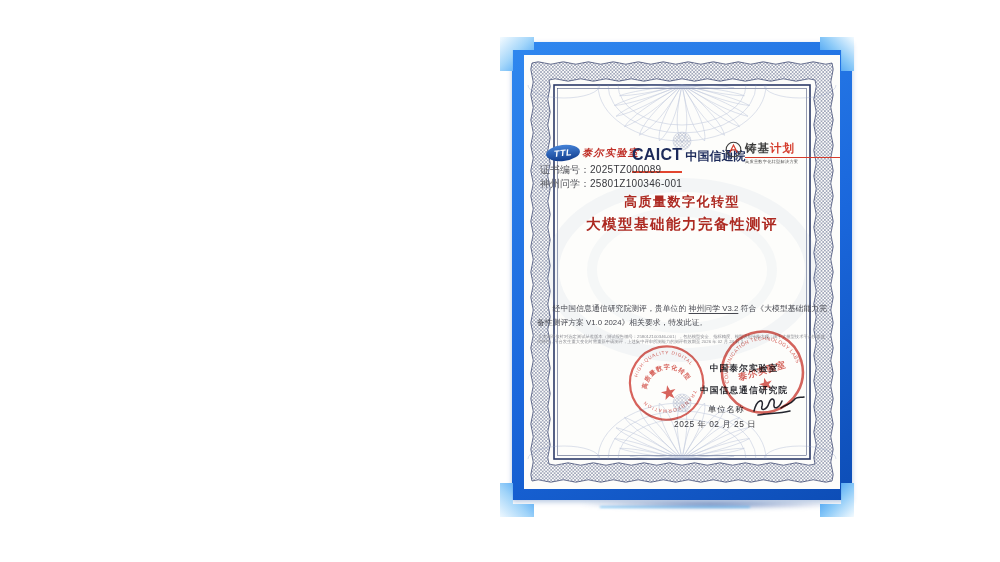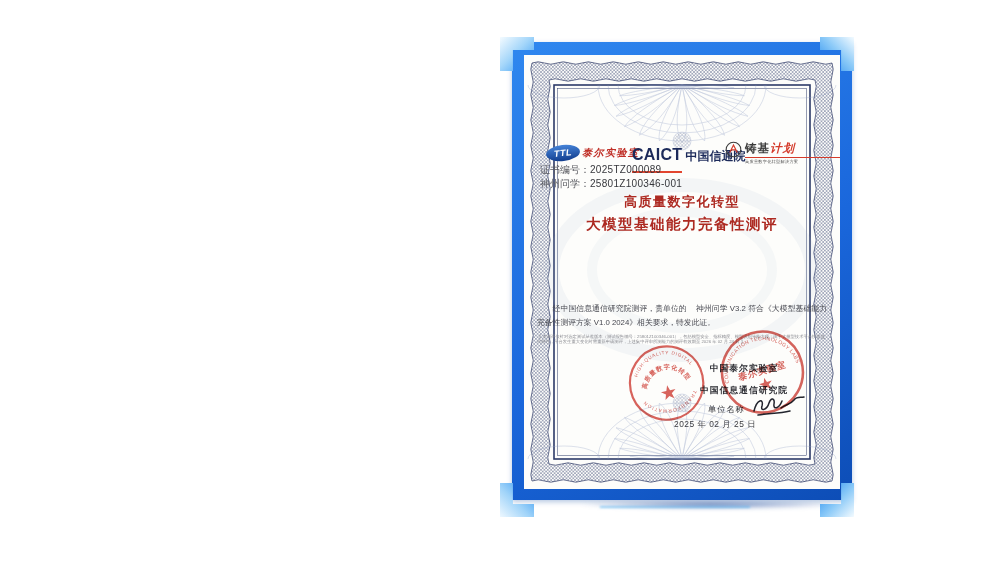"计划" .zhuji-title .red { font-style: italic -> none }
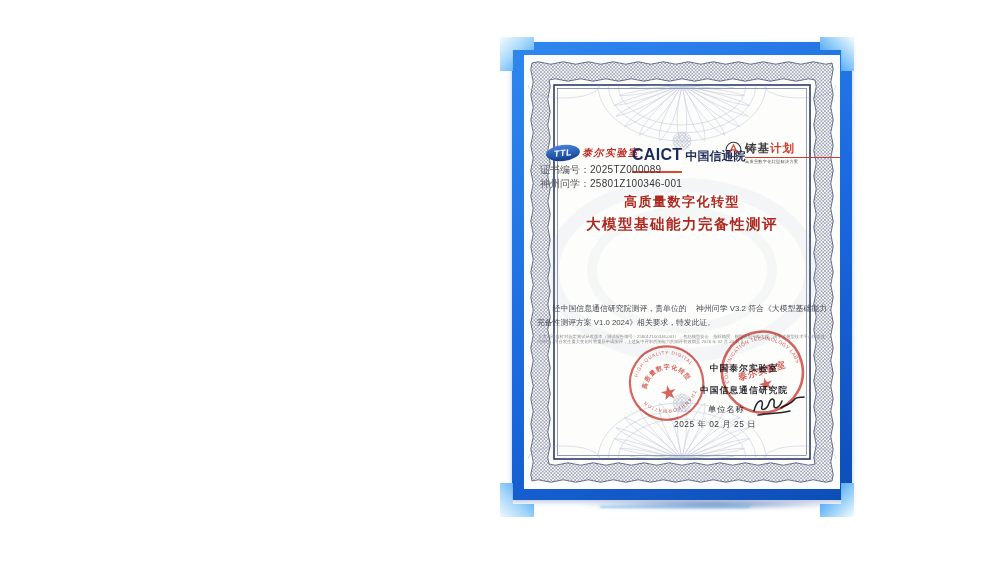"神州问学 V3.2" .statement .u { margin-left: 7px -> none; text-decoration: none -> underline }
